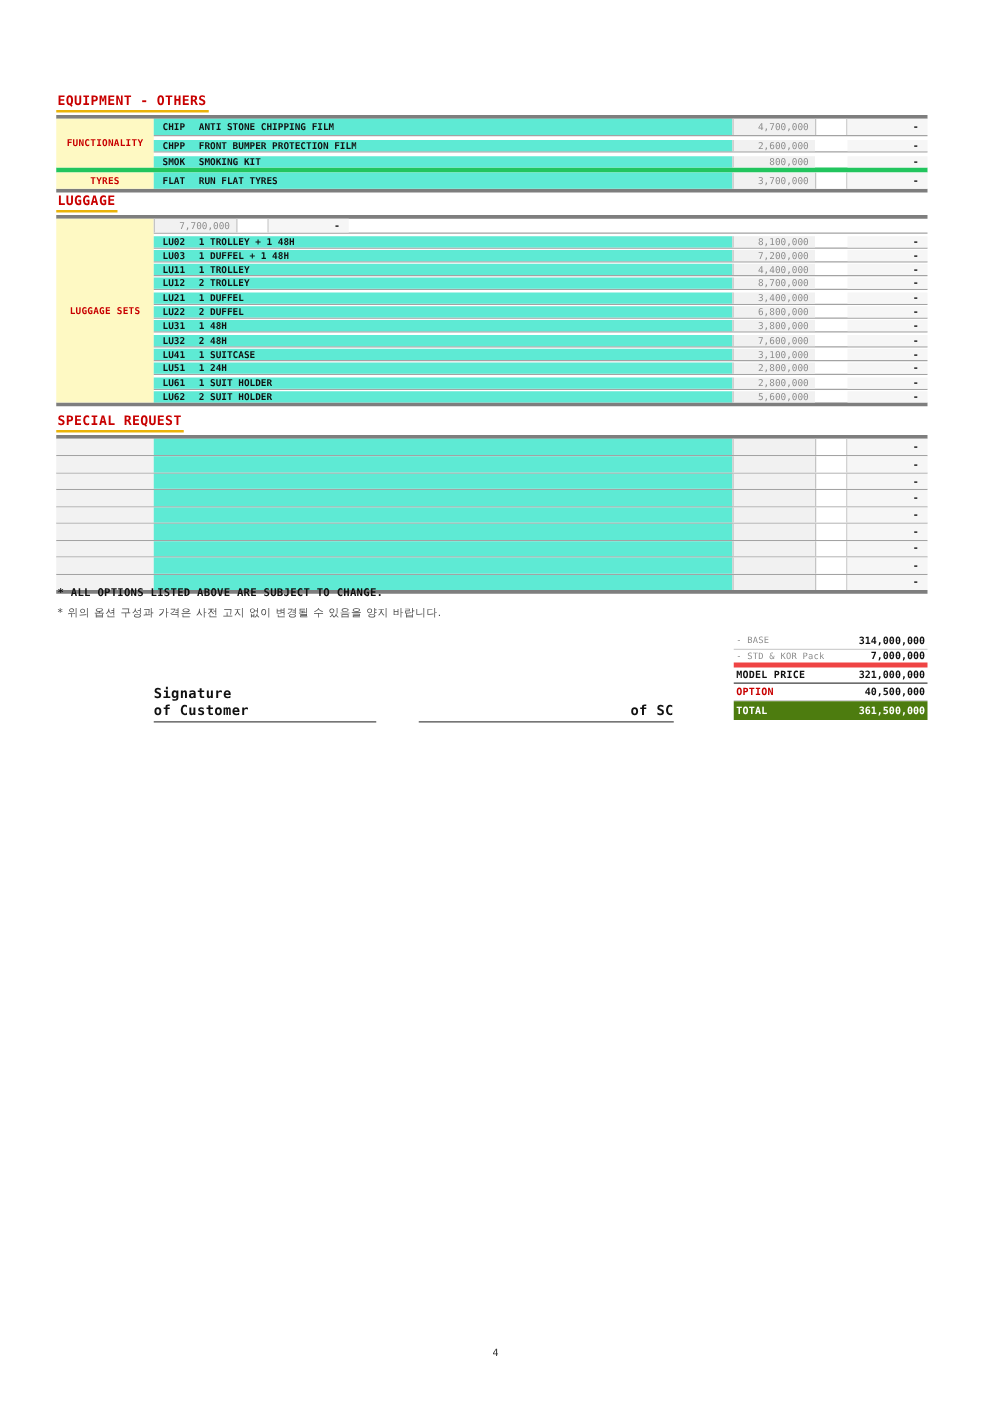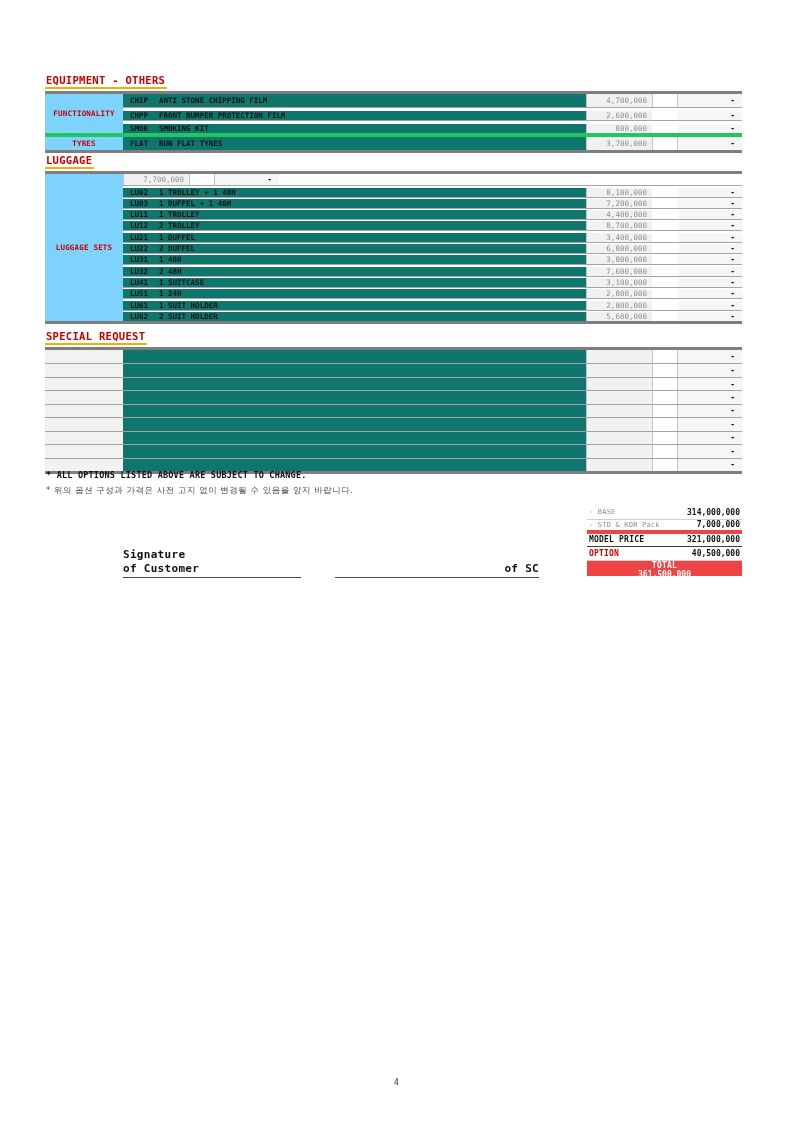"CHIP" .cdesc { background: #0f766e -> #5eead4 }
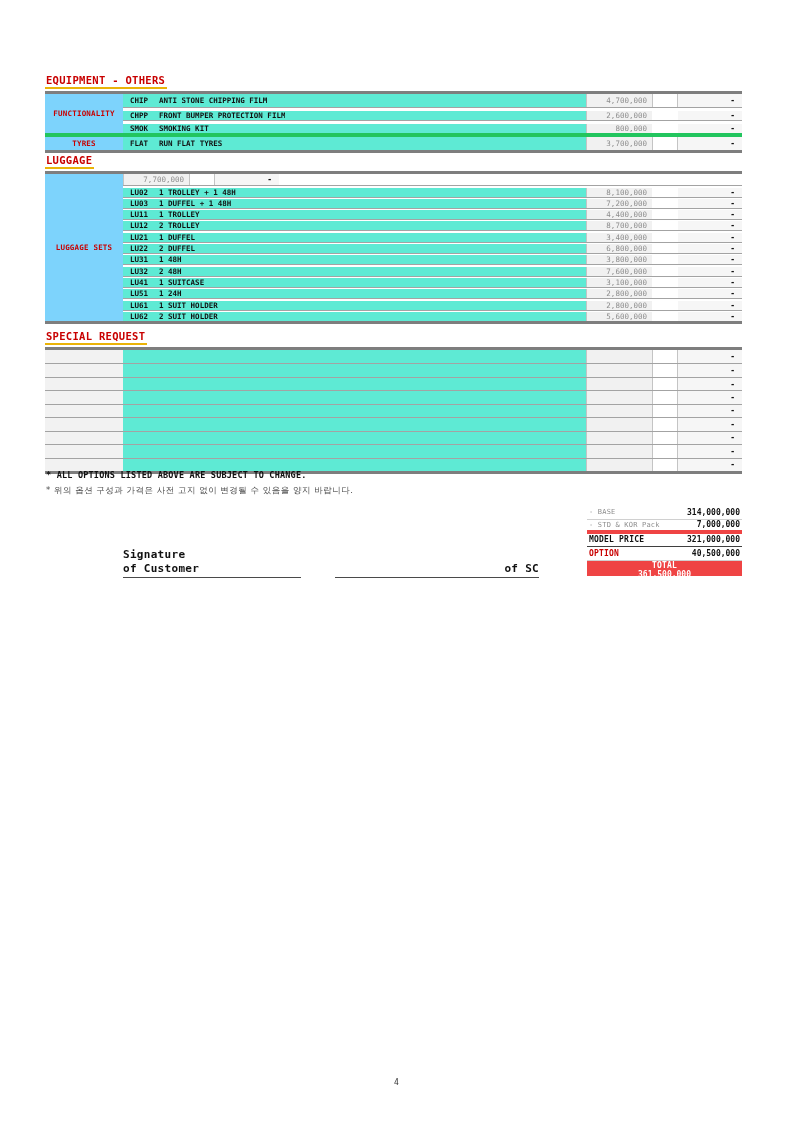"FUNCTIONALITY" .glabel { background: #7dd3fc -> #fef9c3 }
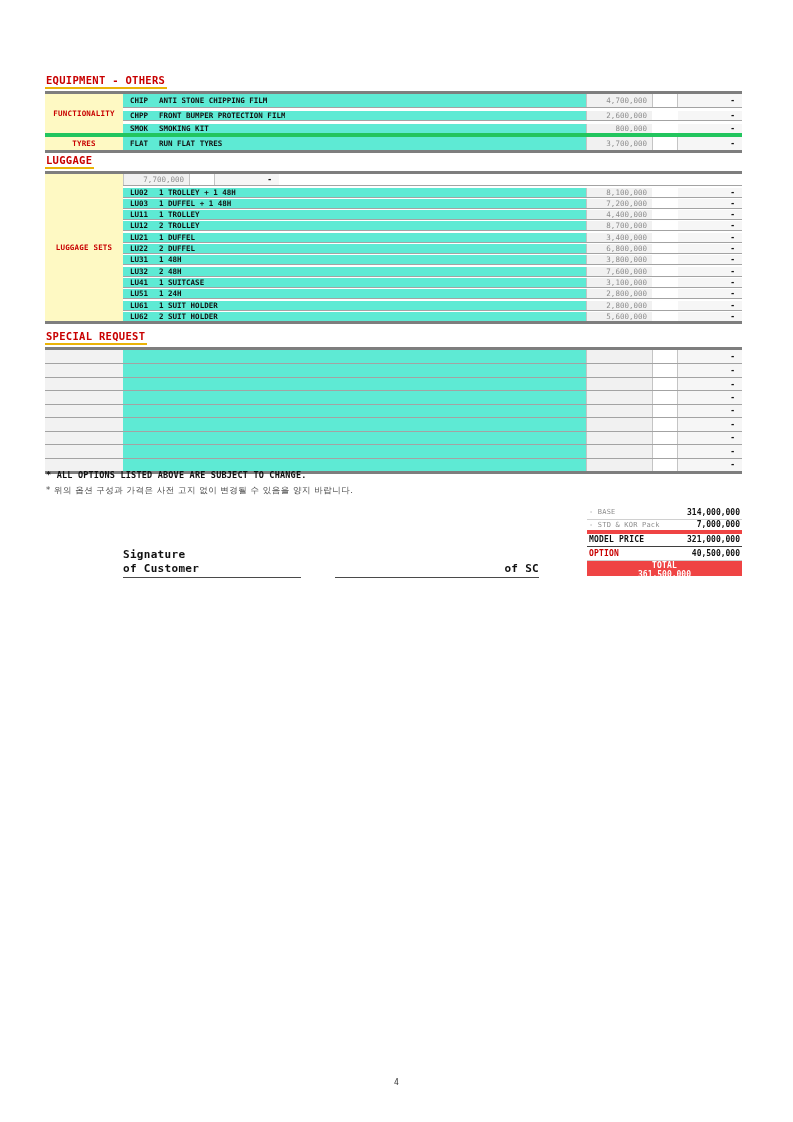"TOTAL" .sumrow.r5 { background: #ef4444 -> #4d7c0f; flex-direction: column -> none }
